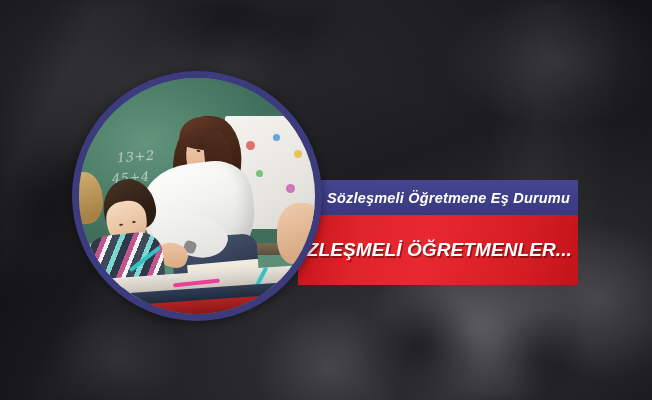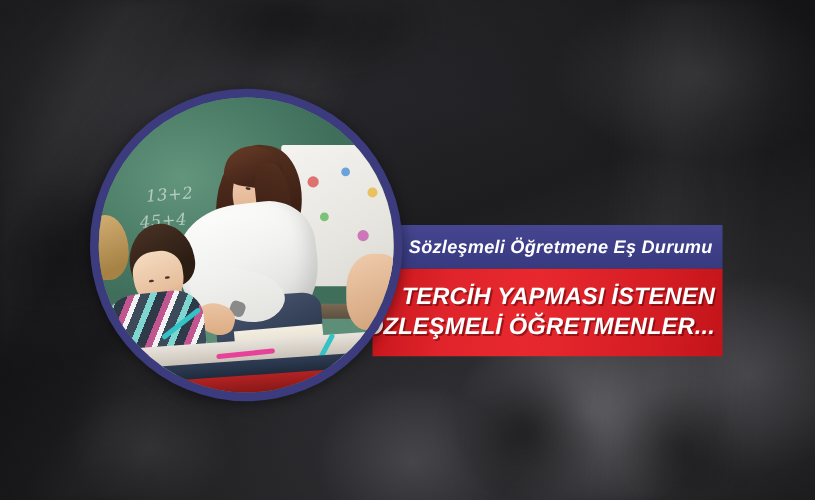"TERCİH YAPMASI İSTENEN" span.banner-red-line { html: <span>TERCİH YAPMASI İSTENEN</span> -> none }
